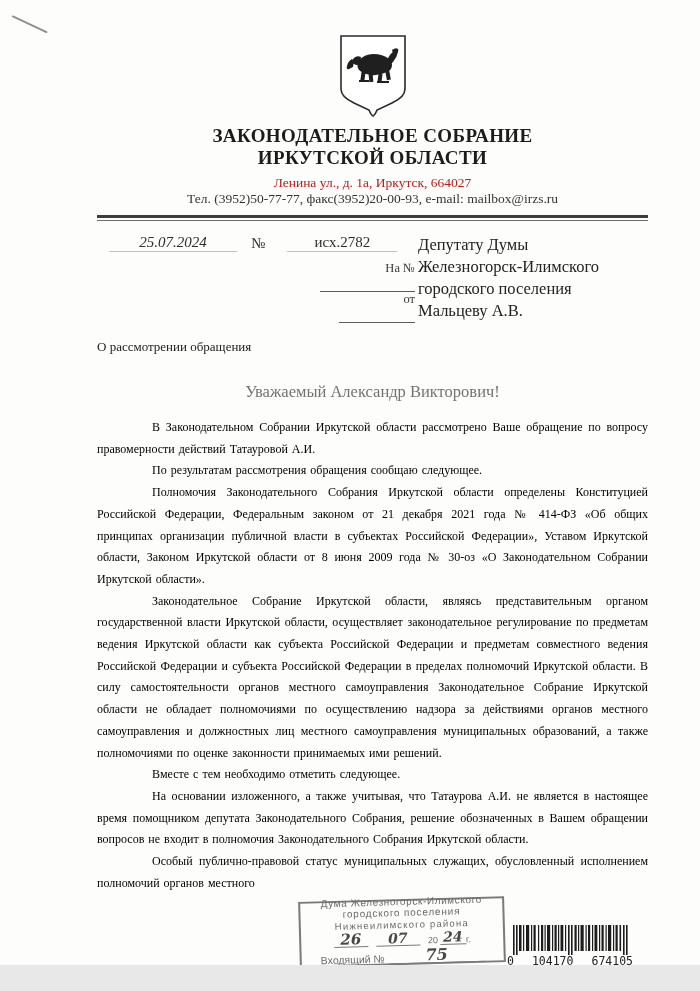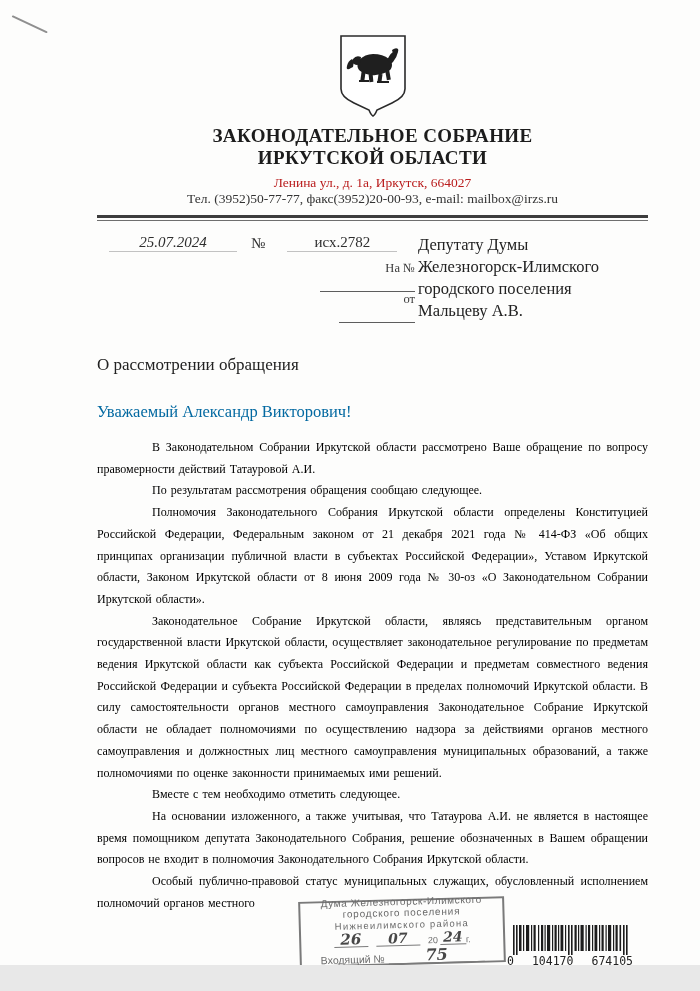"О рассмотрении обращения" .subject { font-size: 17px -> 13px; margin-top: 32px -> 16px }
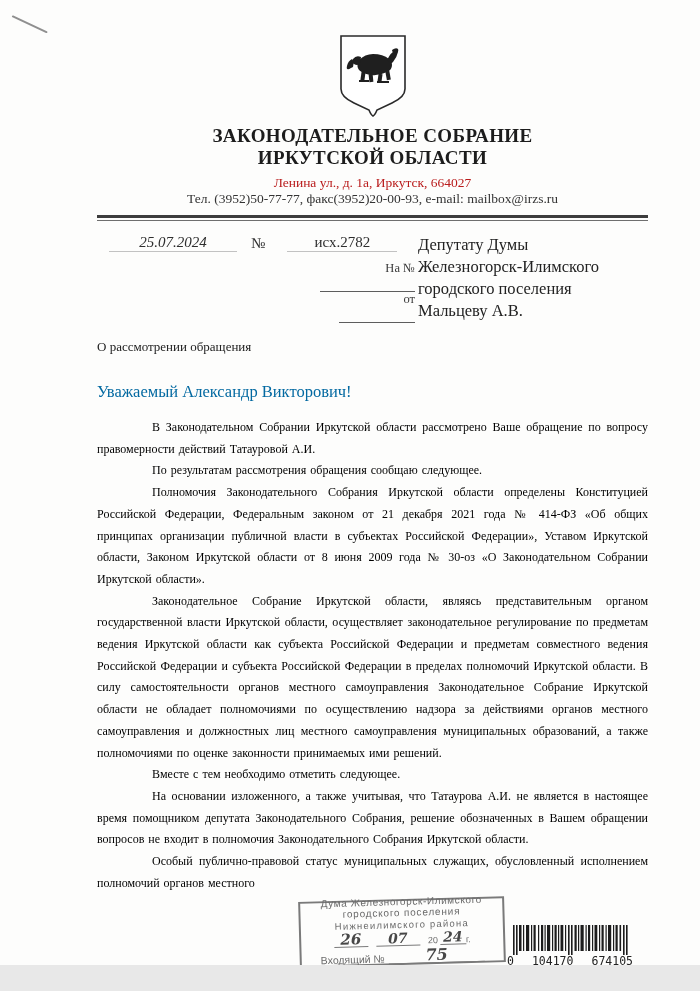"Уважаемый Александр Викторович!" .salutation { color: #0369a1 -> #737373; text-align: left -> center }
